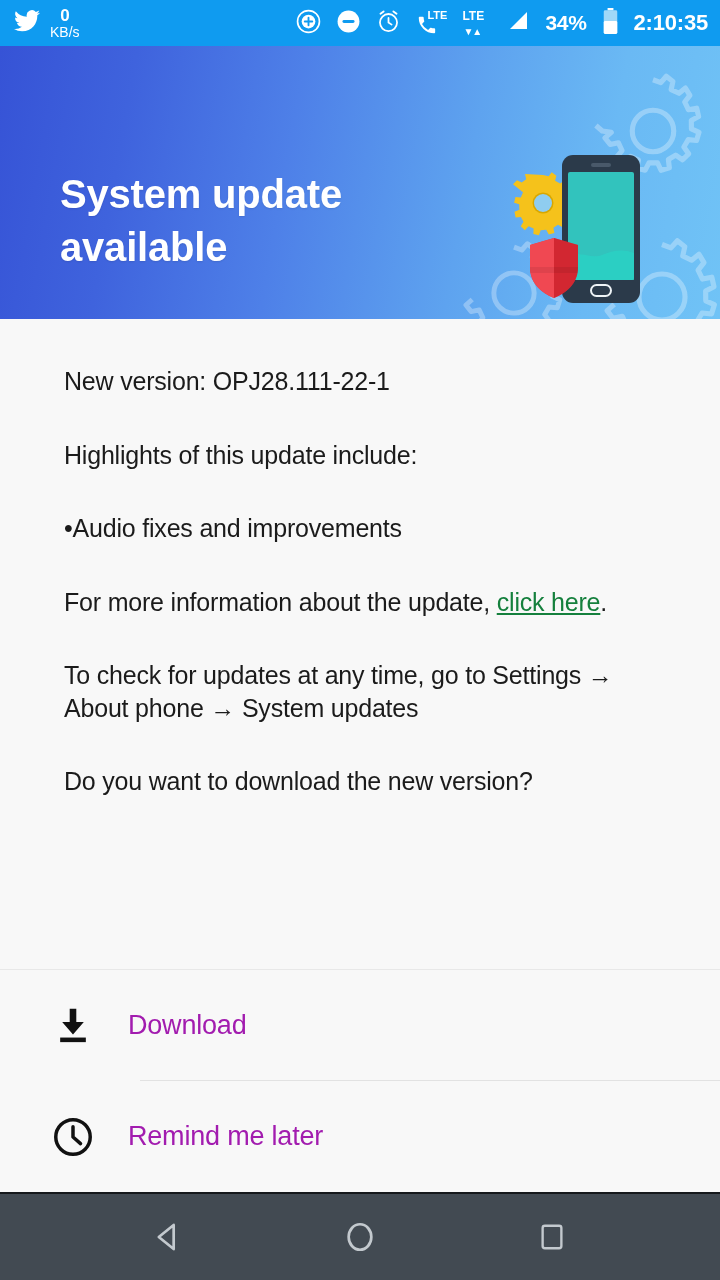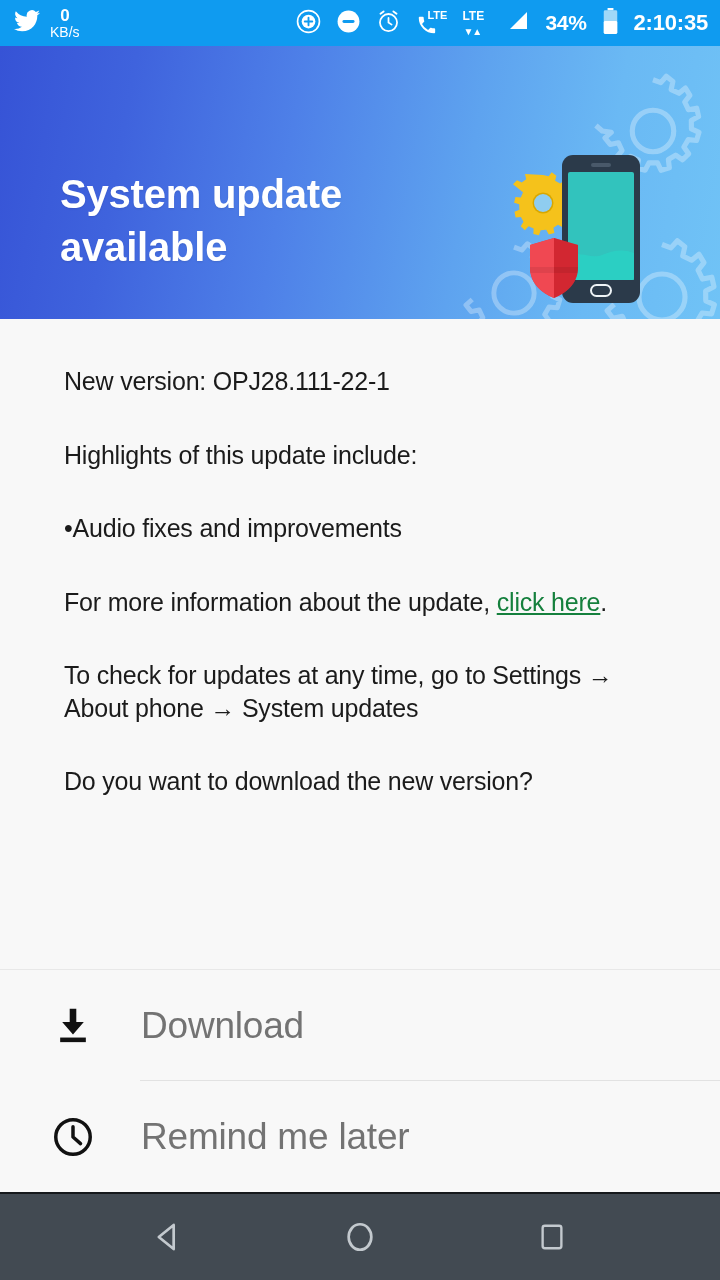"Download" .action-label { color: #737373 -> #a21caf; font-size: 37px -> 27px; margin-left: 40px -> 27px }
